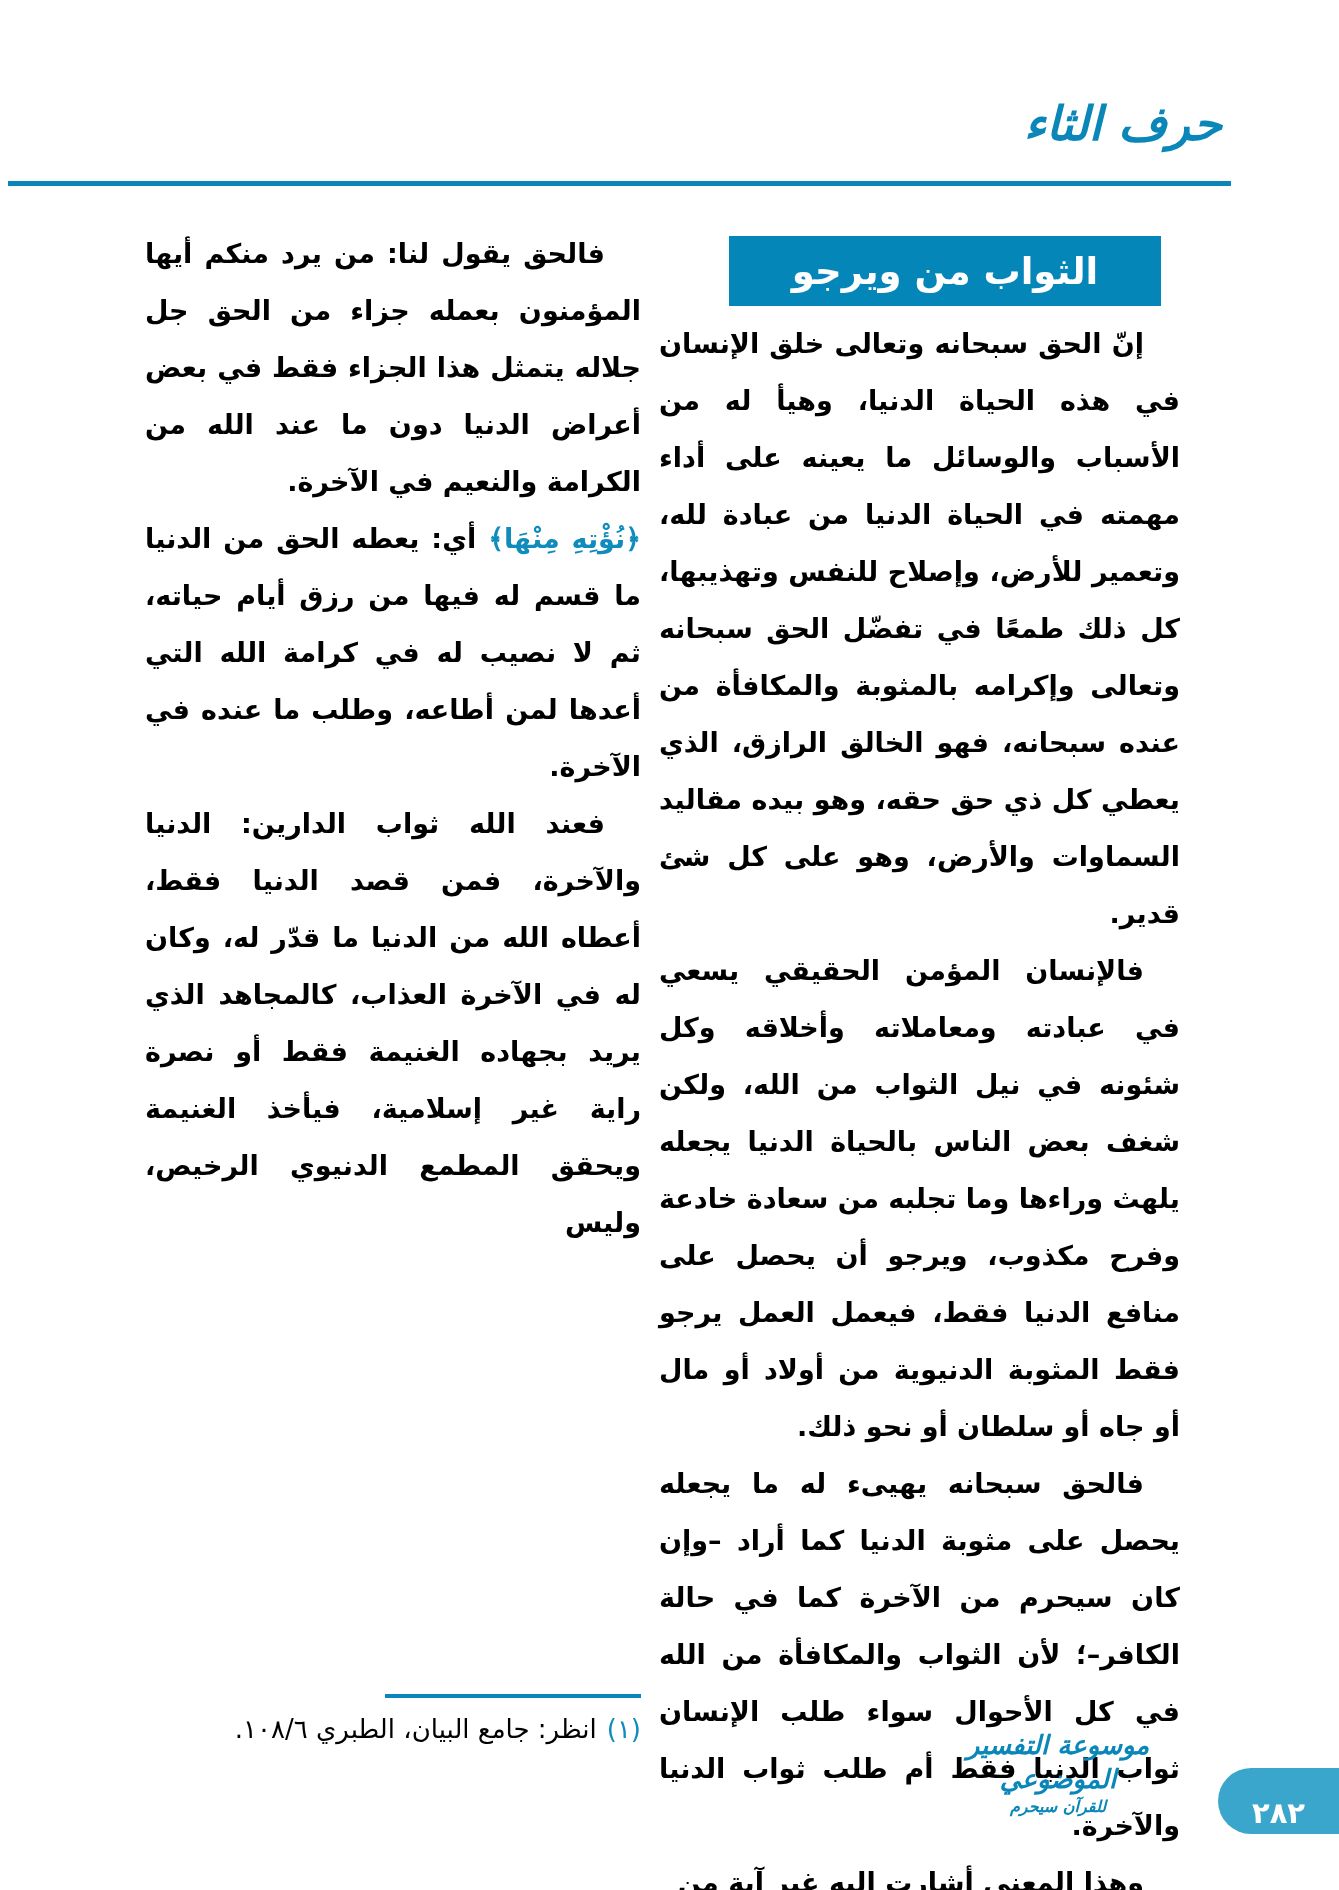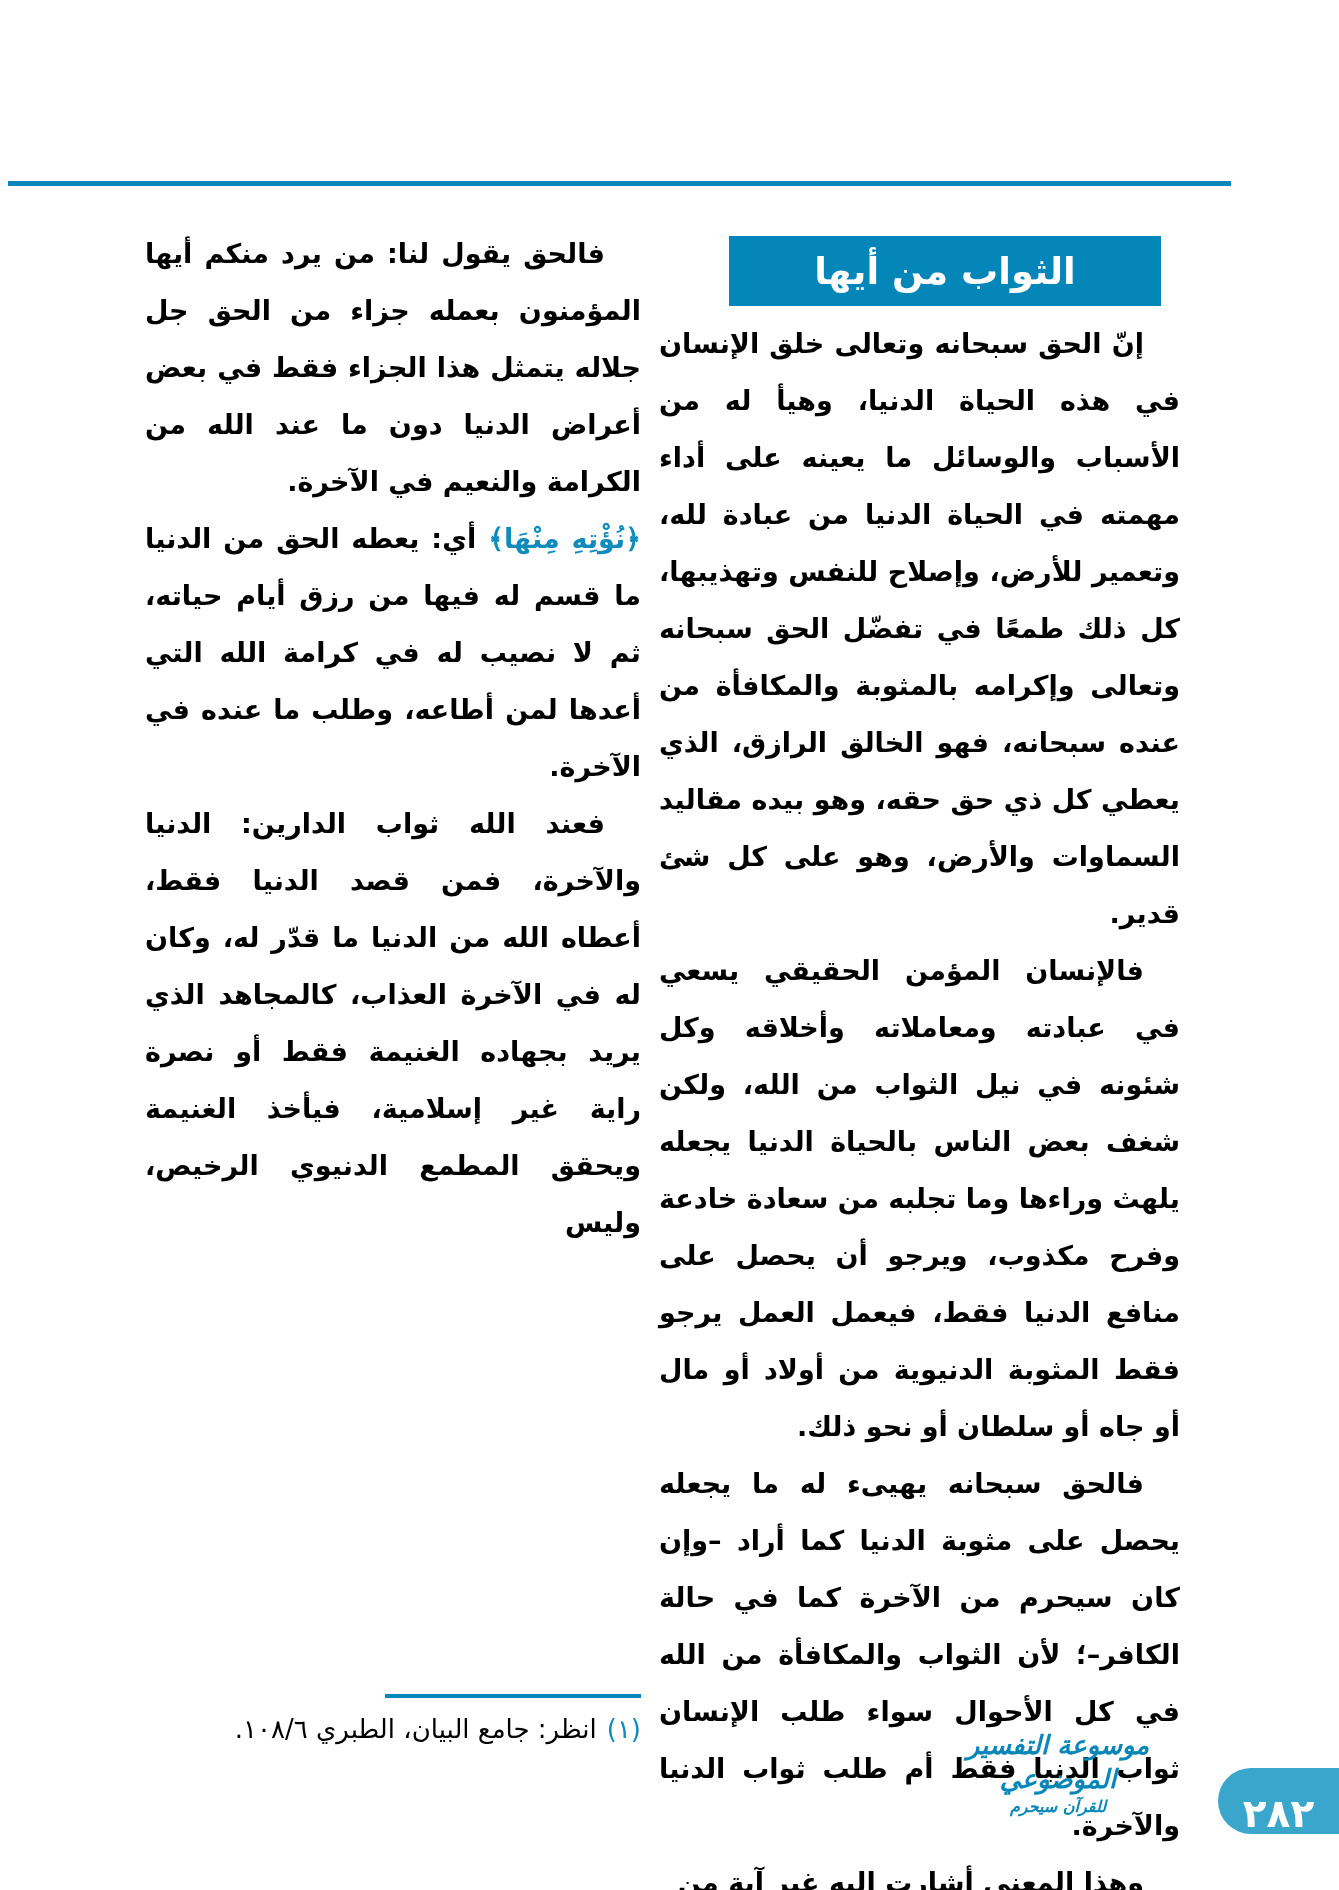"حرف الثاء" div.chapter-title { html: none -> <div>حرف الثاء</div> }
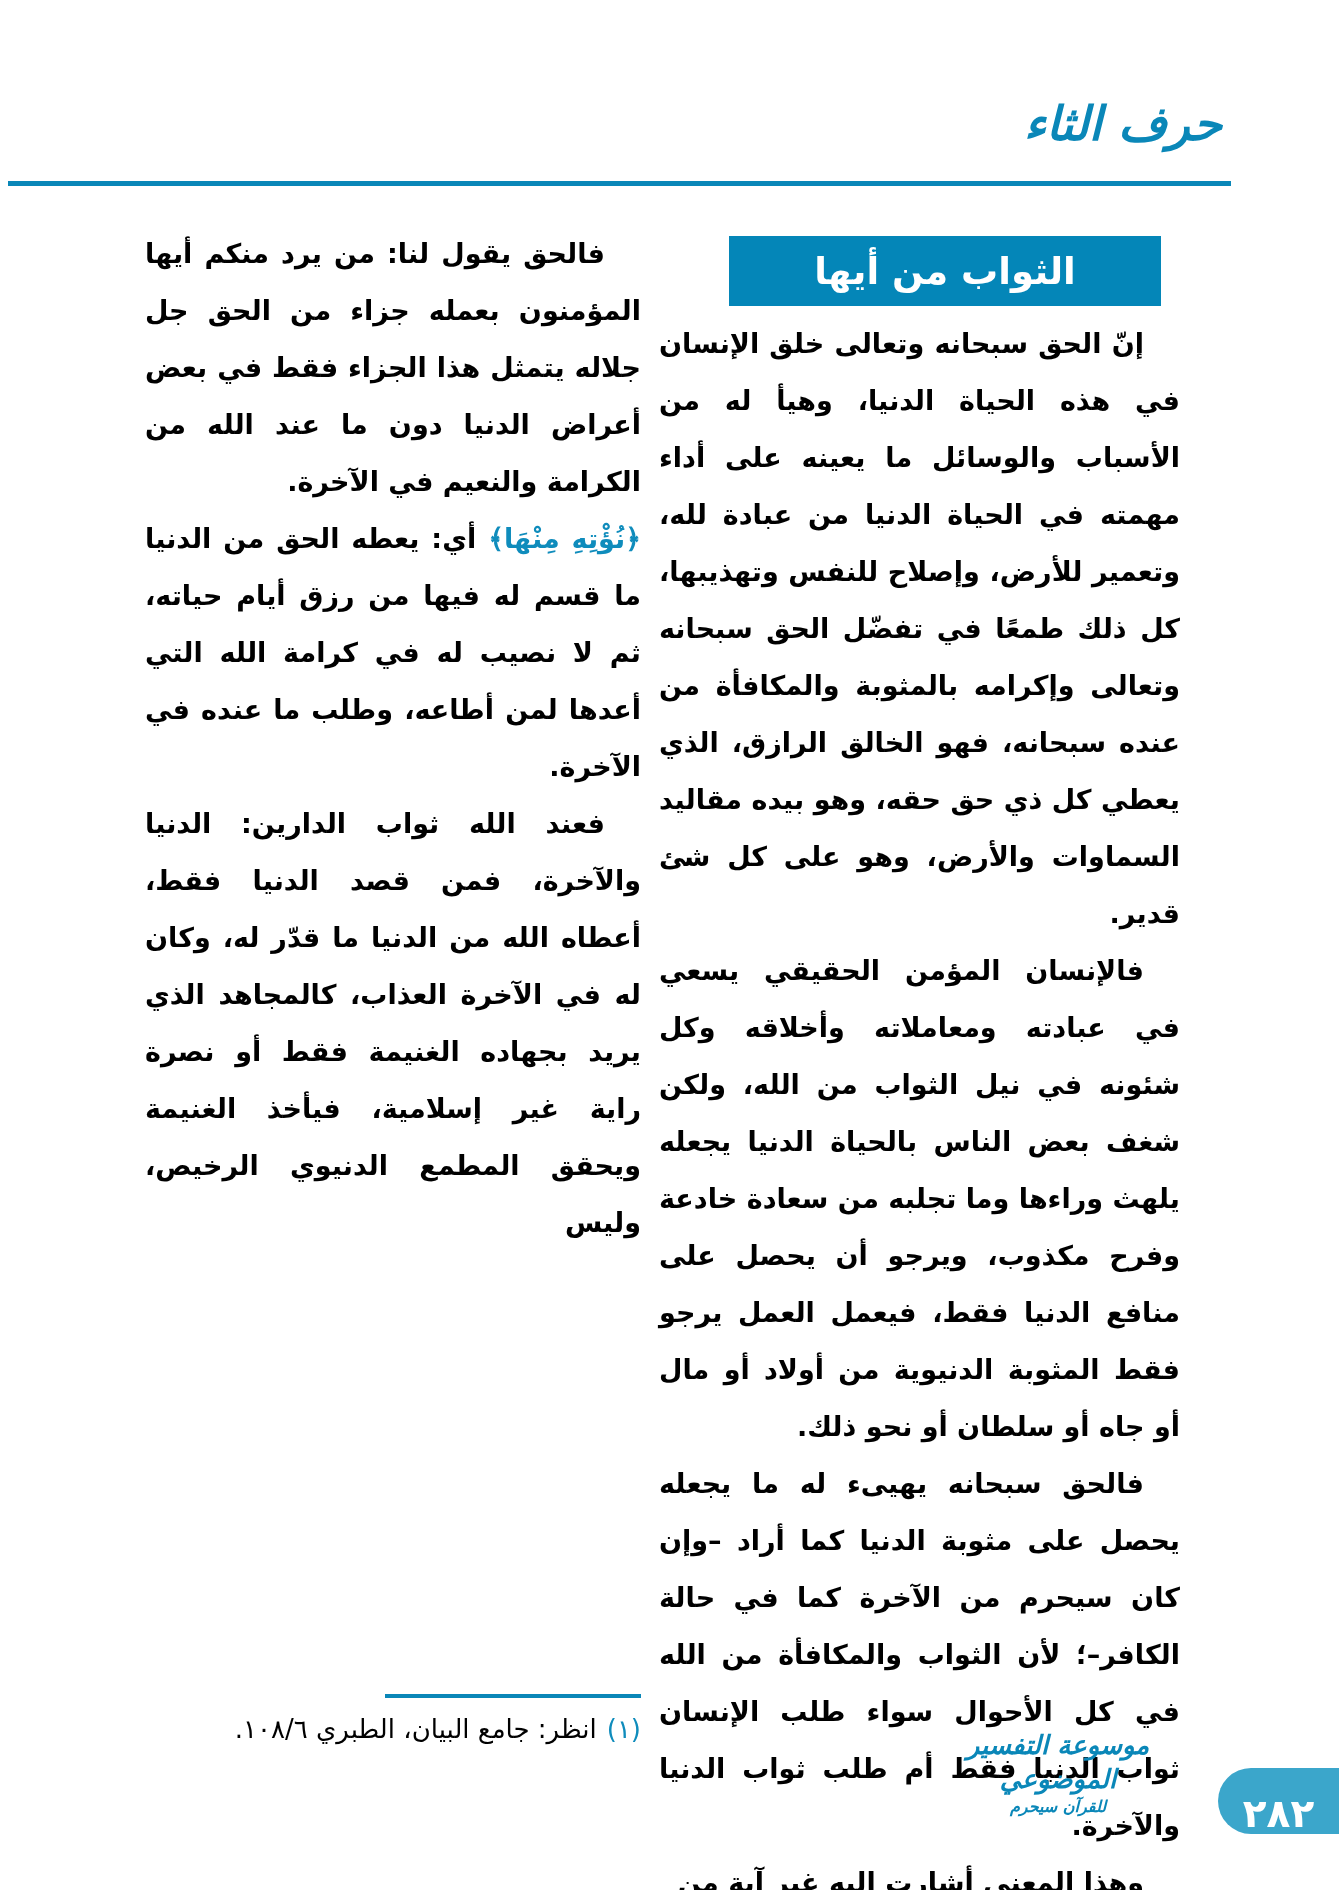"الثواب من أيها" div.section-title { text: أيها -> ويرجو }
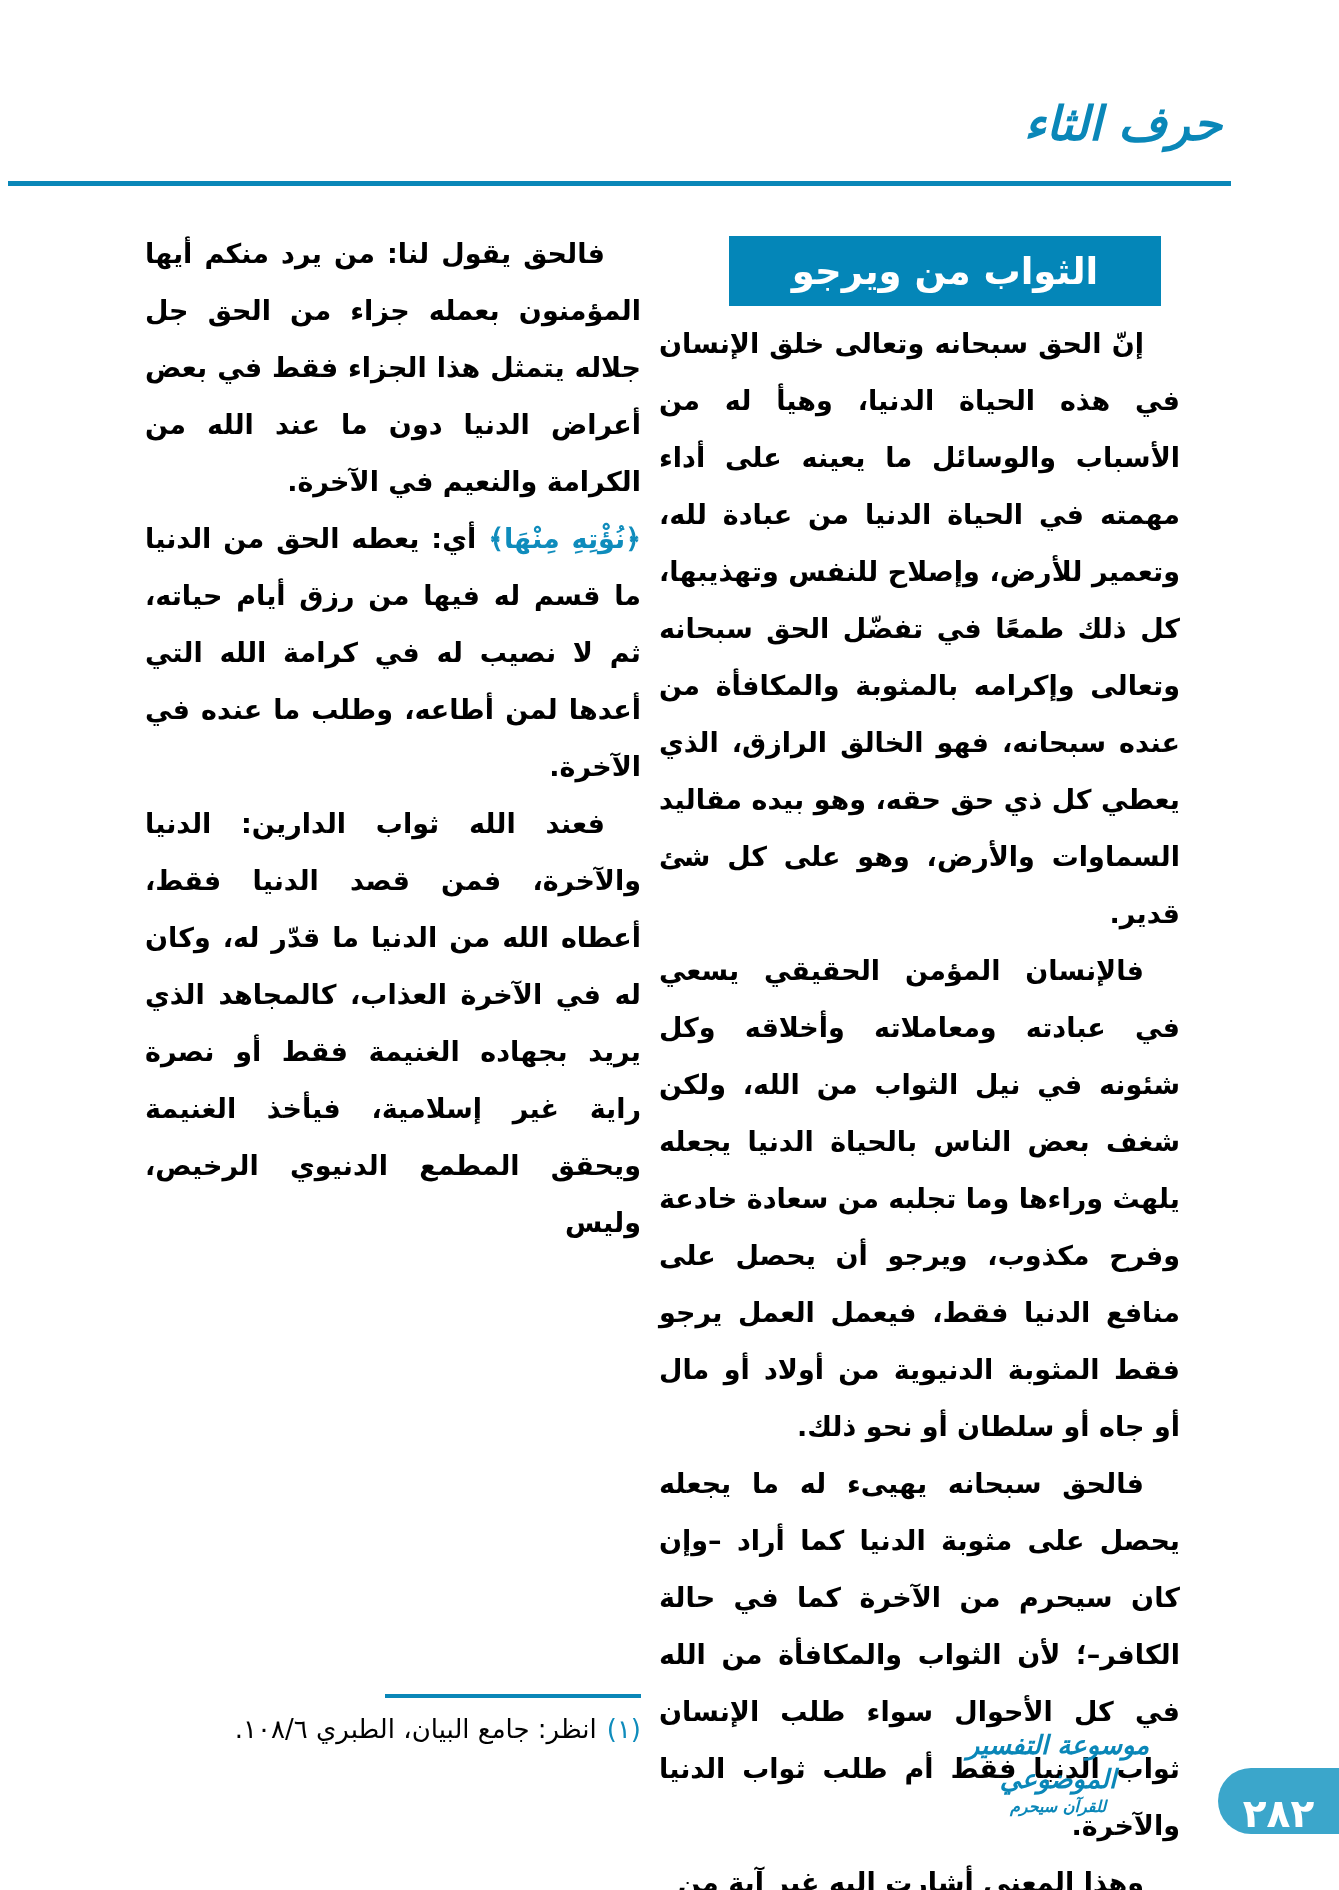"٢٨٢" .page-badge span { font-size: 39px -> 29px }
